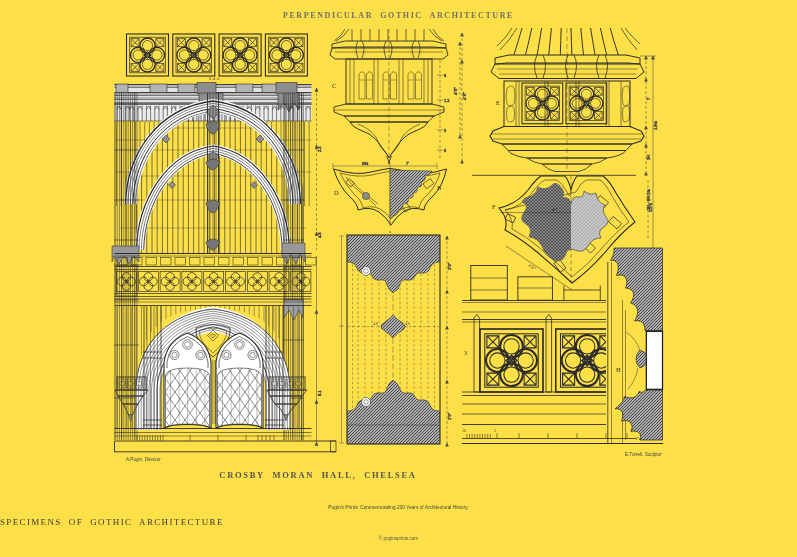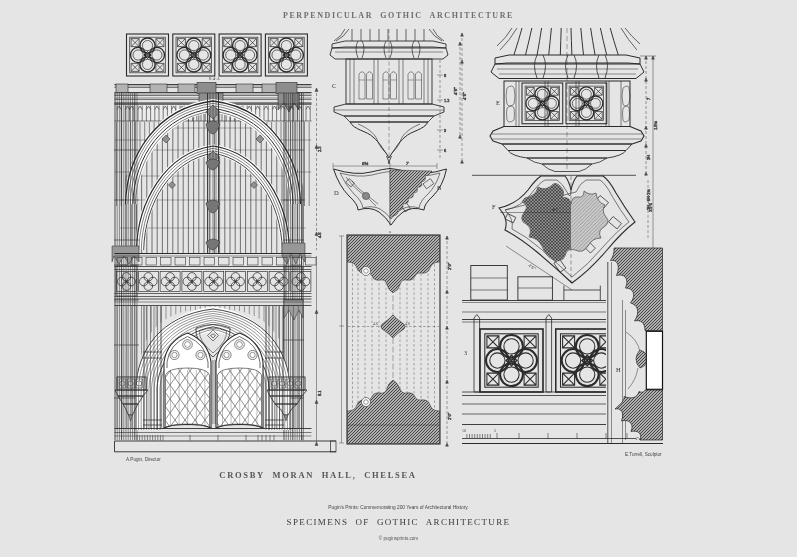"PERPENDICULAR GOTHIC ARCHITECTURE" .plate { background: #e5e5e5 -> #fde047 }
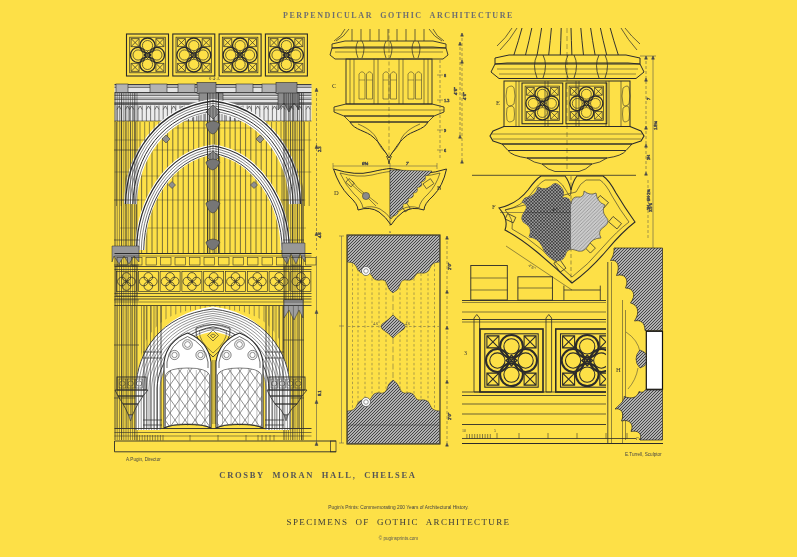"SPECIMENS OF GOTHIC ARCHITECTURE" .cap4 { text-align: center -> left }
